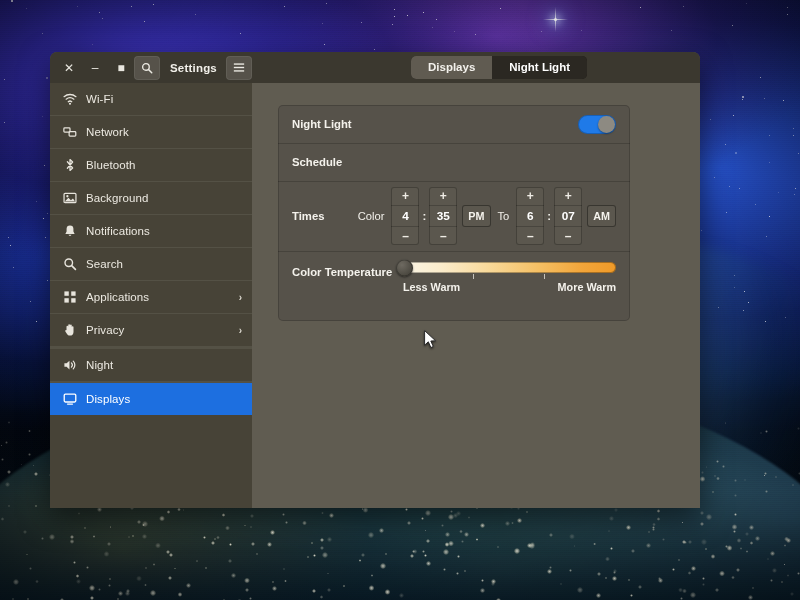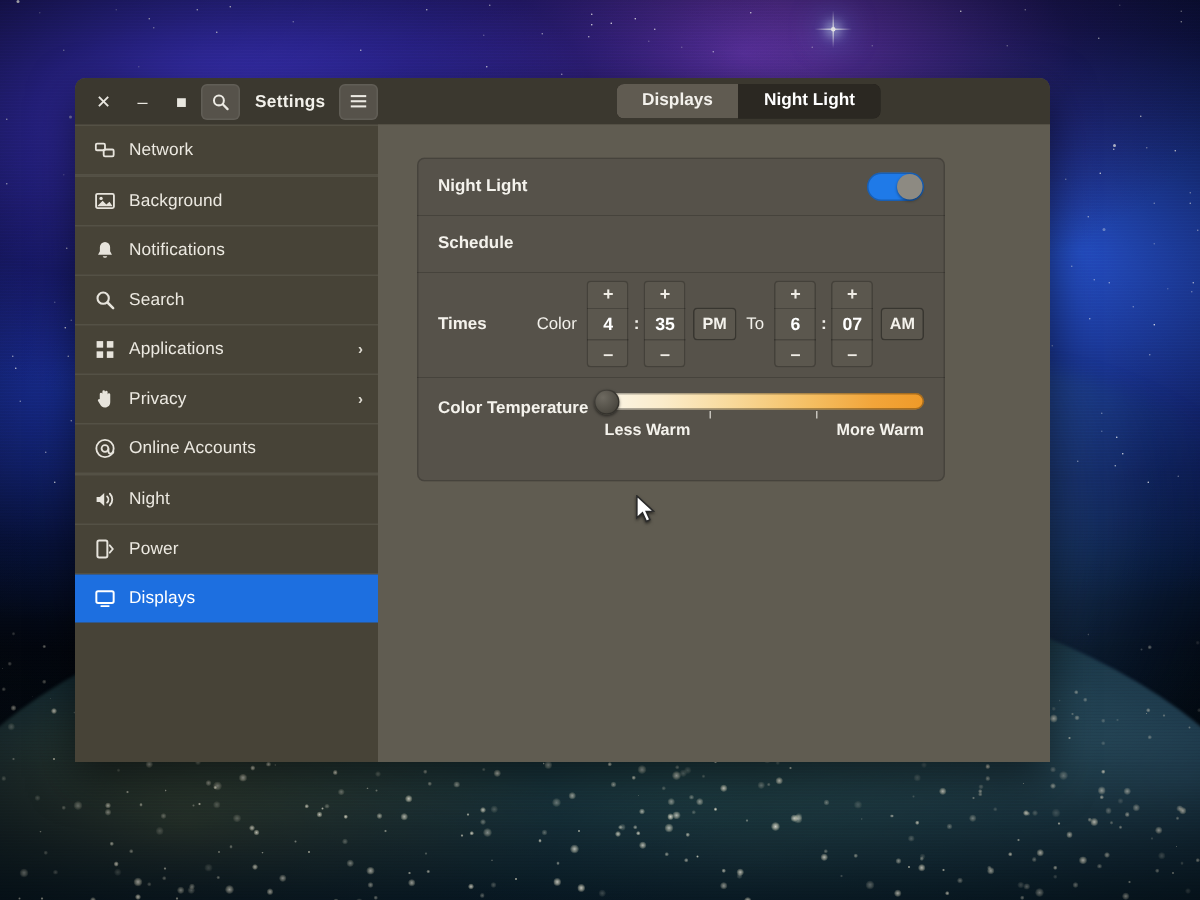"Wi-Fi" div.side-item { html: none -> <div> <span> <svg> <path></path> <path></path> <path></path> <circle></circle> </svg> </span> <span>Wi-Fi</span> </div> }
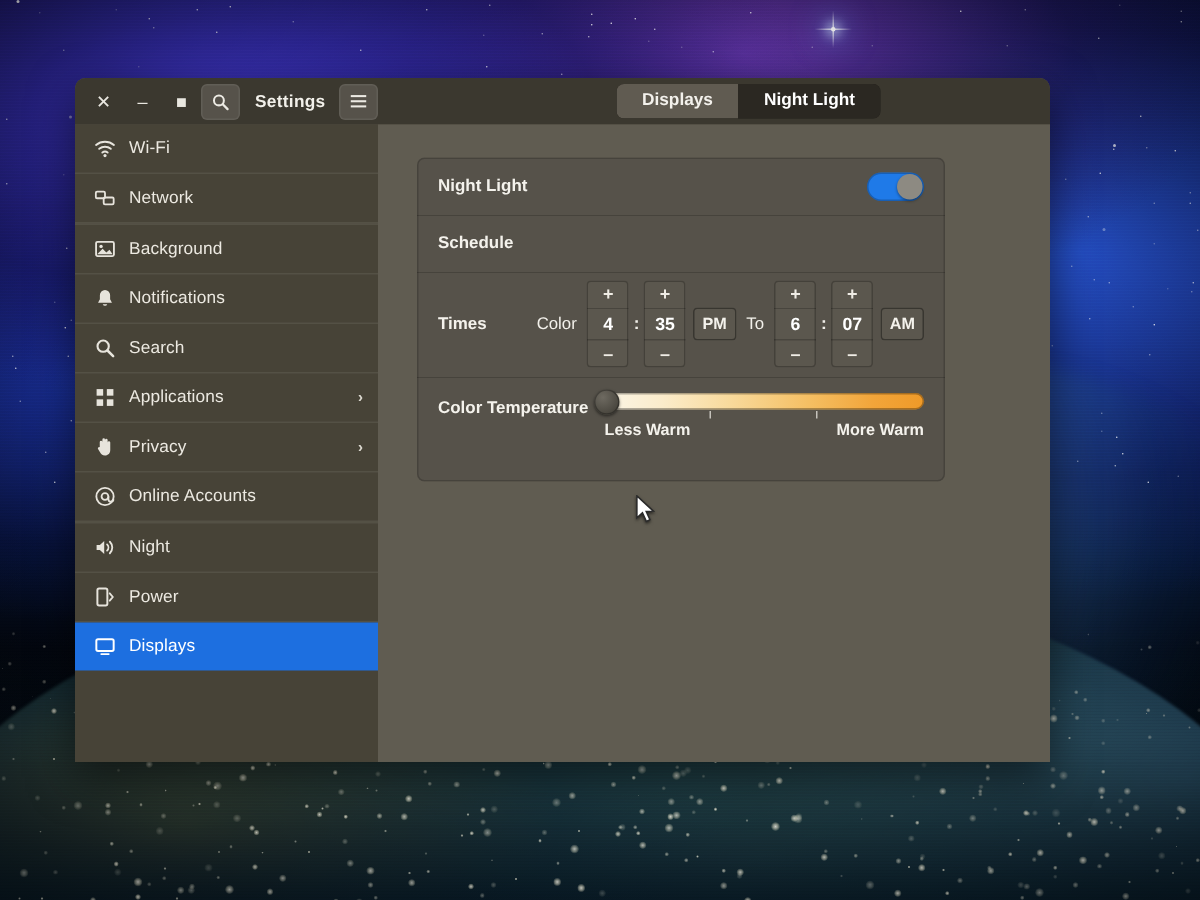"Bluetooth" div.side-item { html: none -> <div> <span> <svg> <path></path> </svg> </span> <span>Bluetooth</span> </div> }
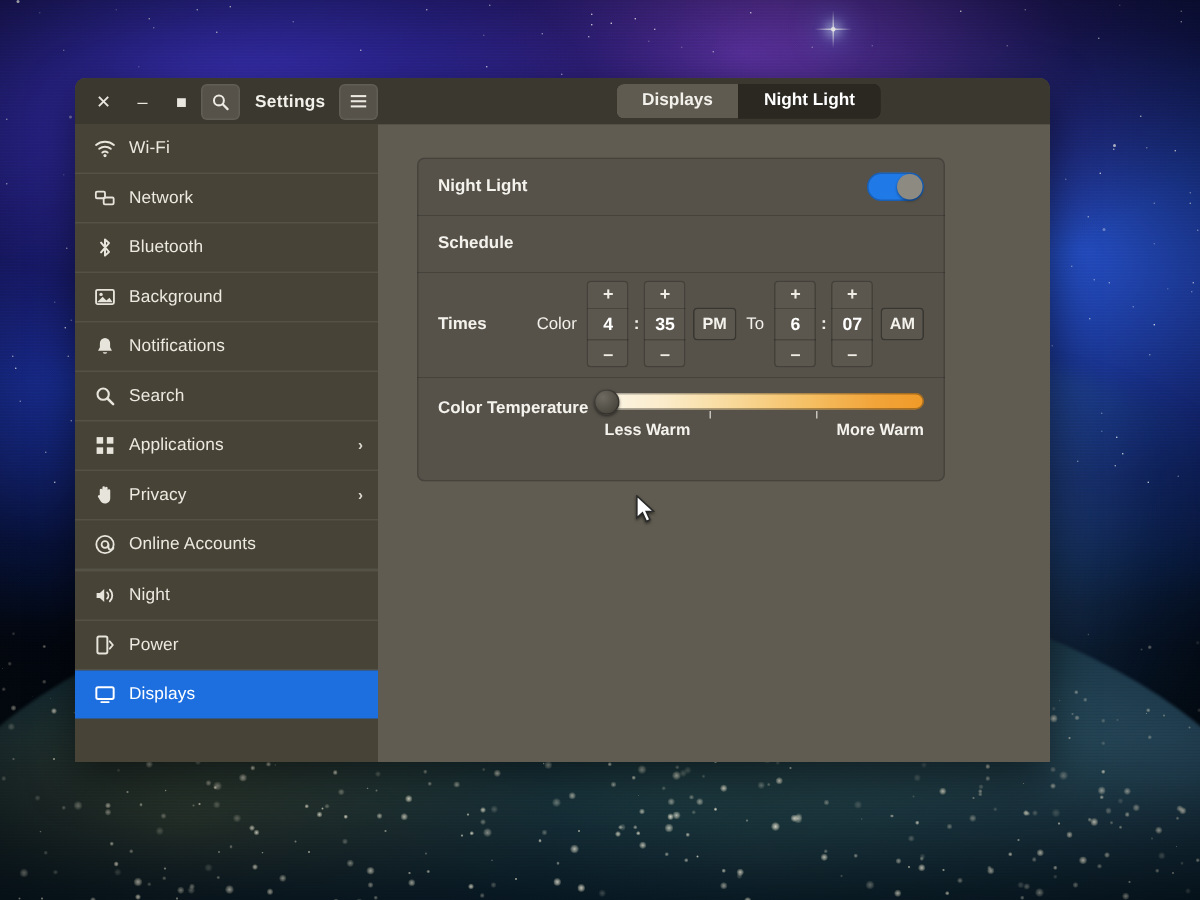"Online Accounts" div.side-item { html: <div> <span> <svg> <circle></circle> <circle></circle> <path></path> </svg> </span> <span>Online Accounts</span> </div> -> none }
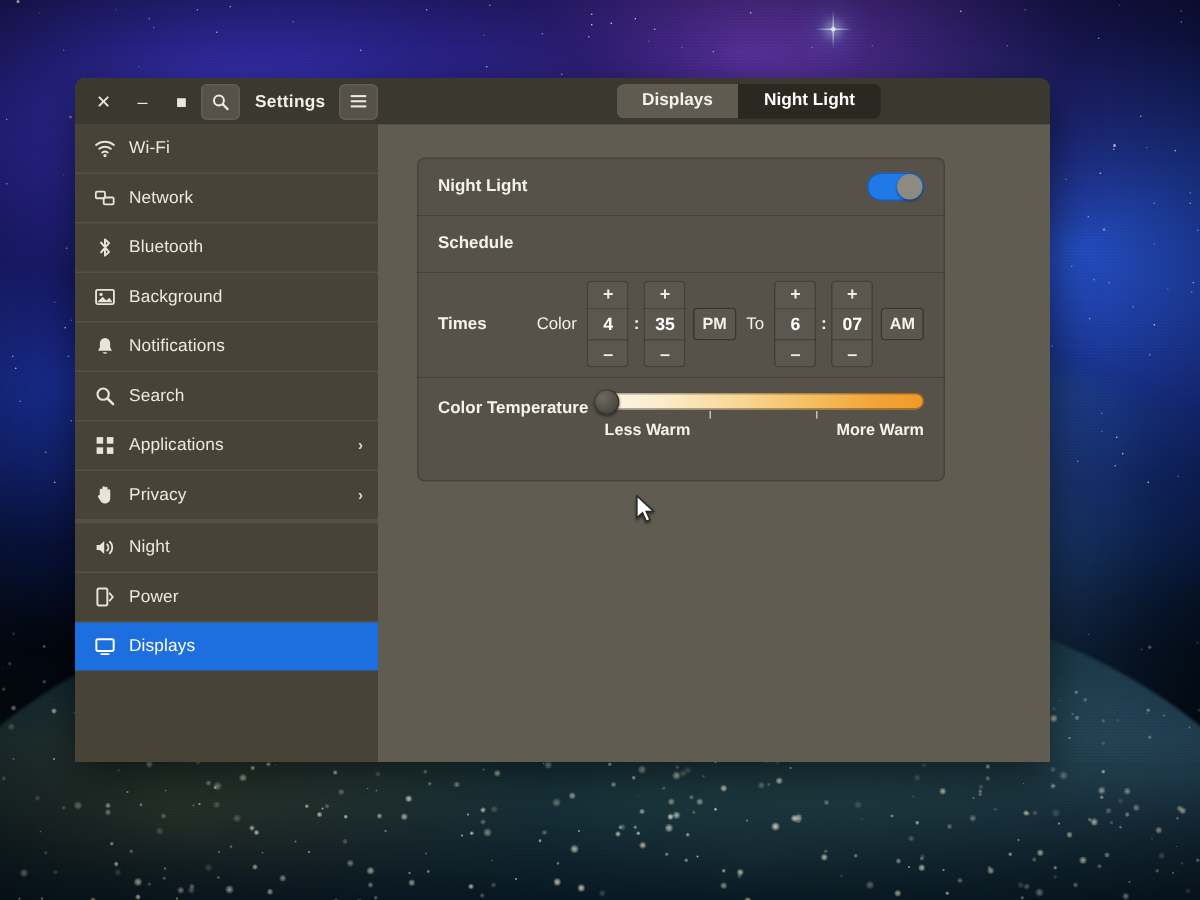"Power" div.side-item { html: <div> <span> <svg> <rect></rect> <path></path> </svg> </span> <span>Power</span> </div> -> none }
